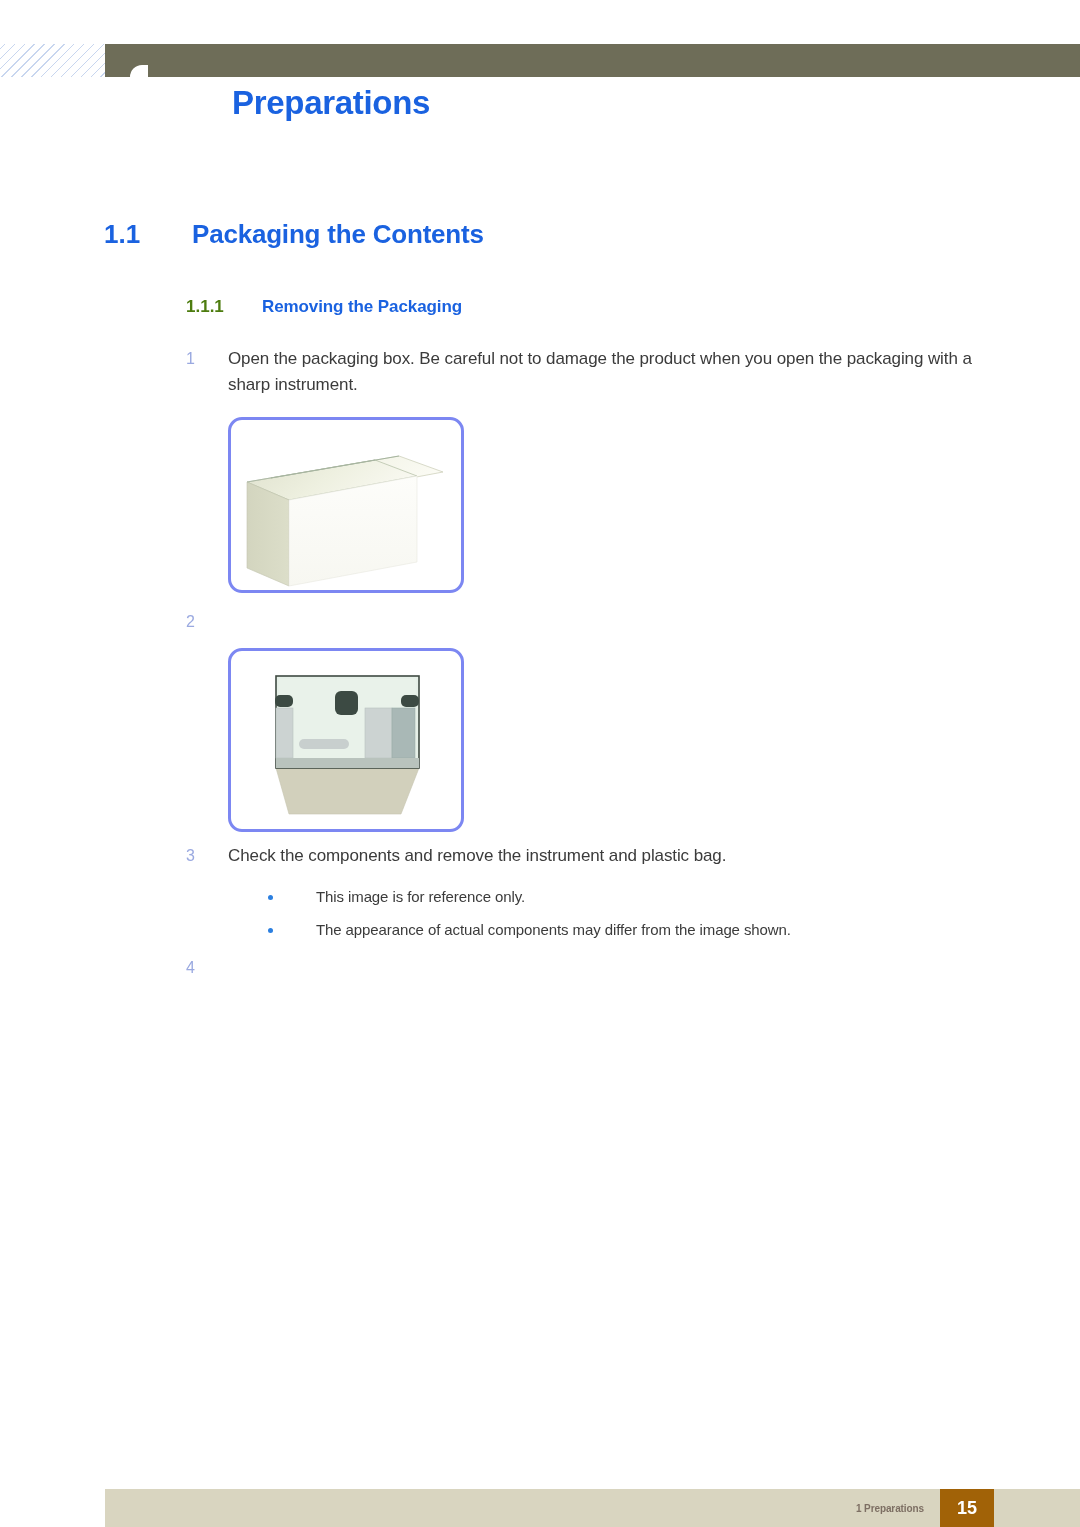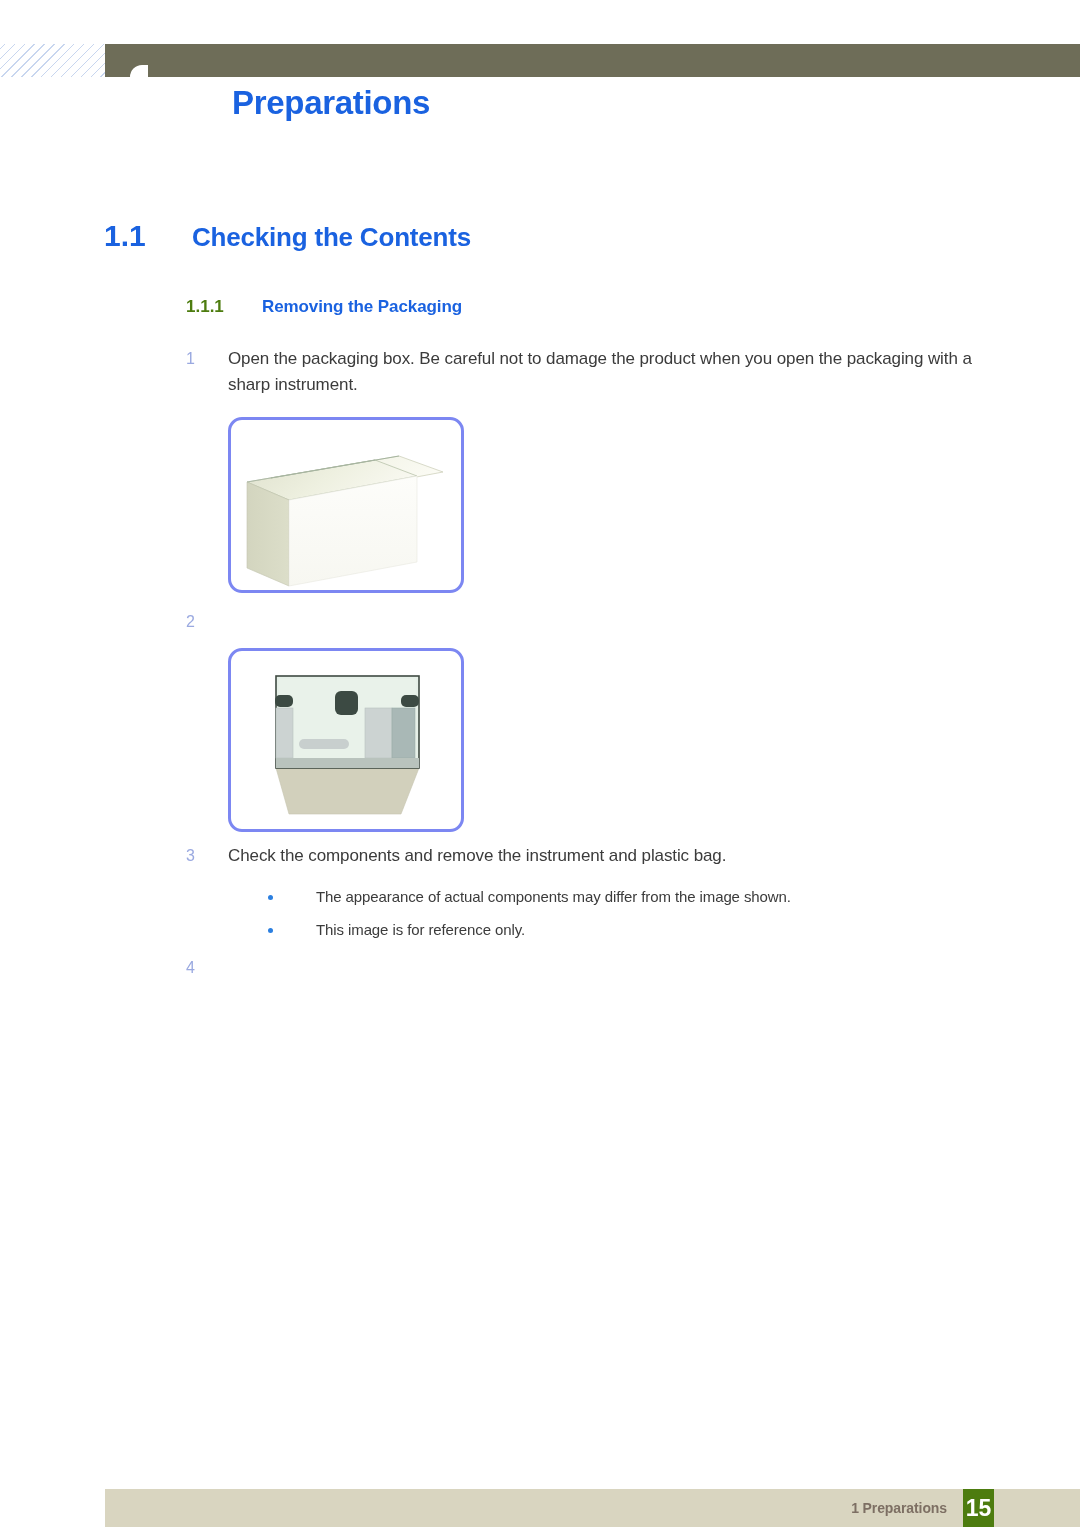"1.1" .section-num { font-size: 30px -> 26px }
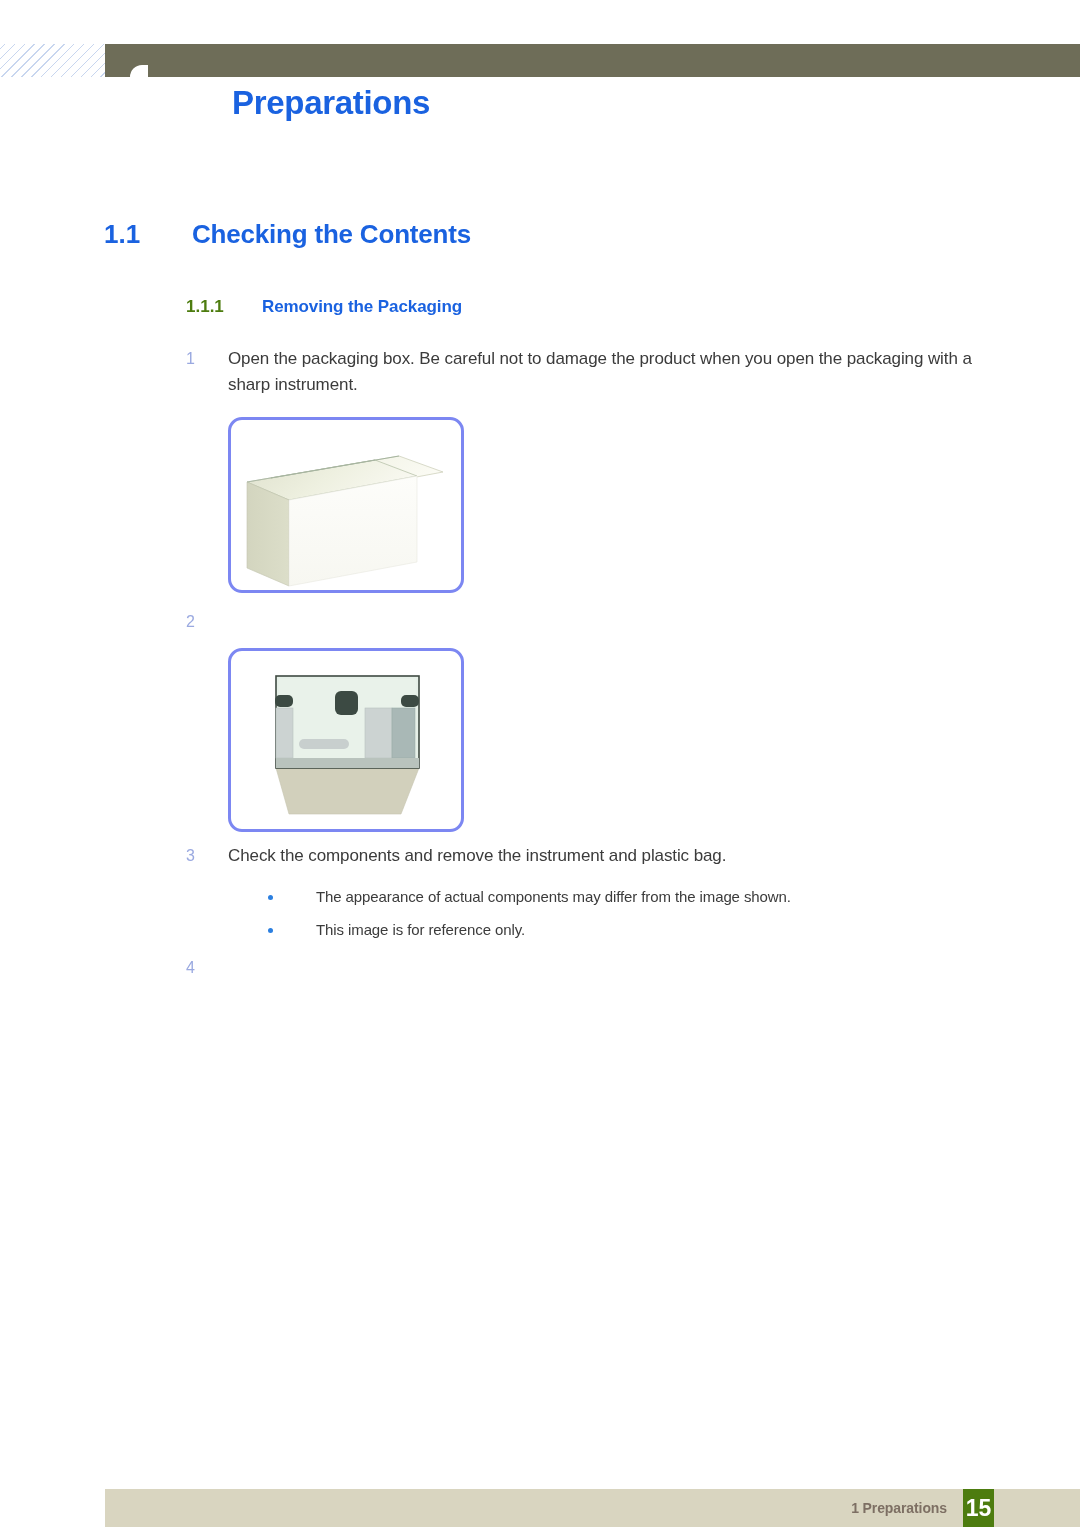"Checking the Contents" span.section-title { text: Checking -> Packaging }
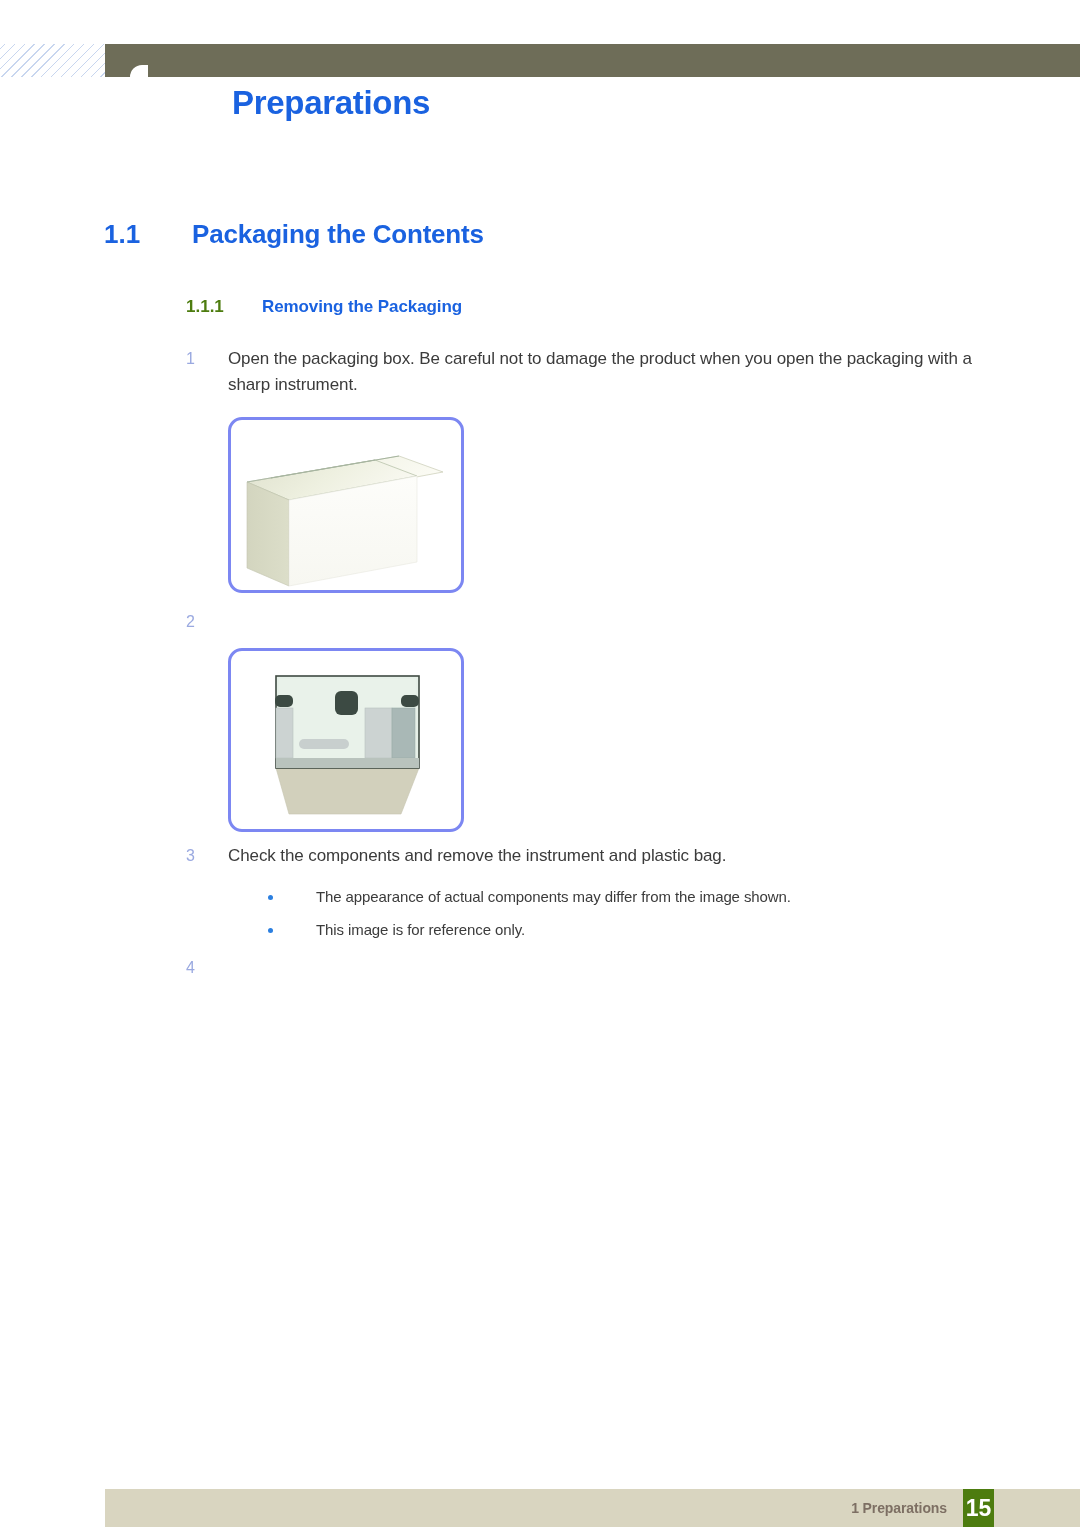"The appearance of actual components" div.note-item { order: before "This image is for reference" -> after "This image is for reference" }
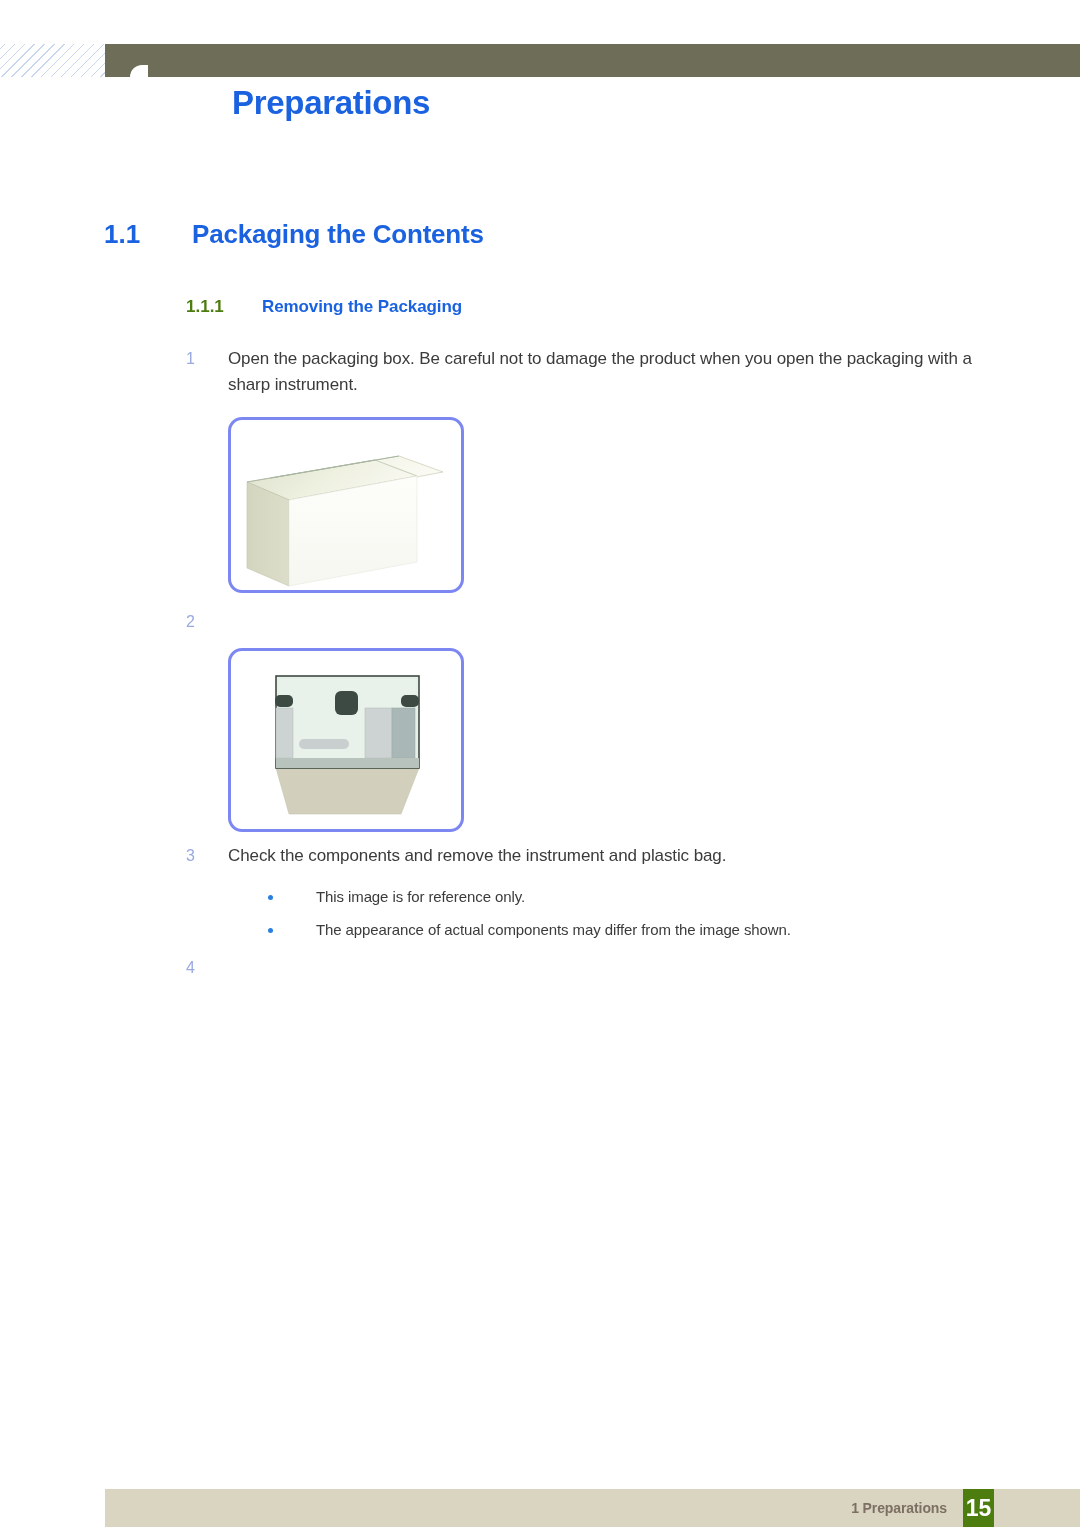"1 Preparations" .footer-label { font-size: 14px -> 10px }
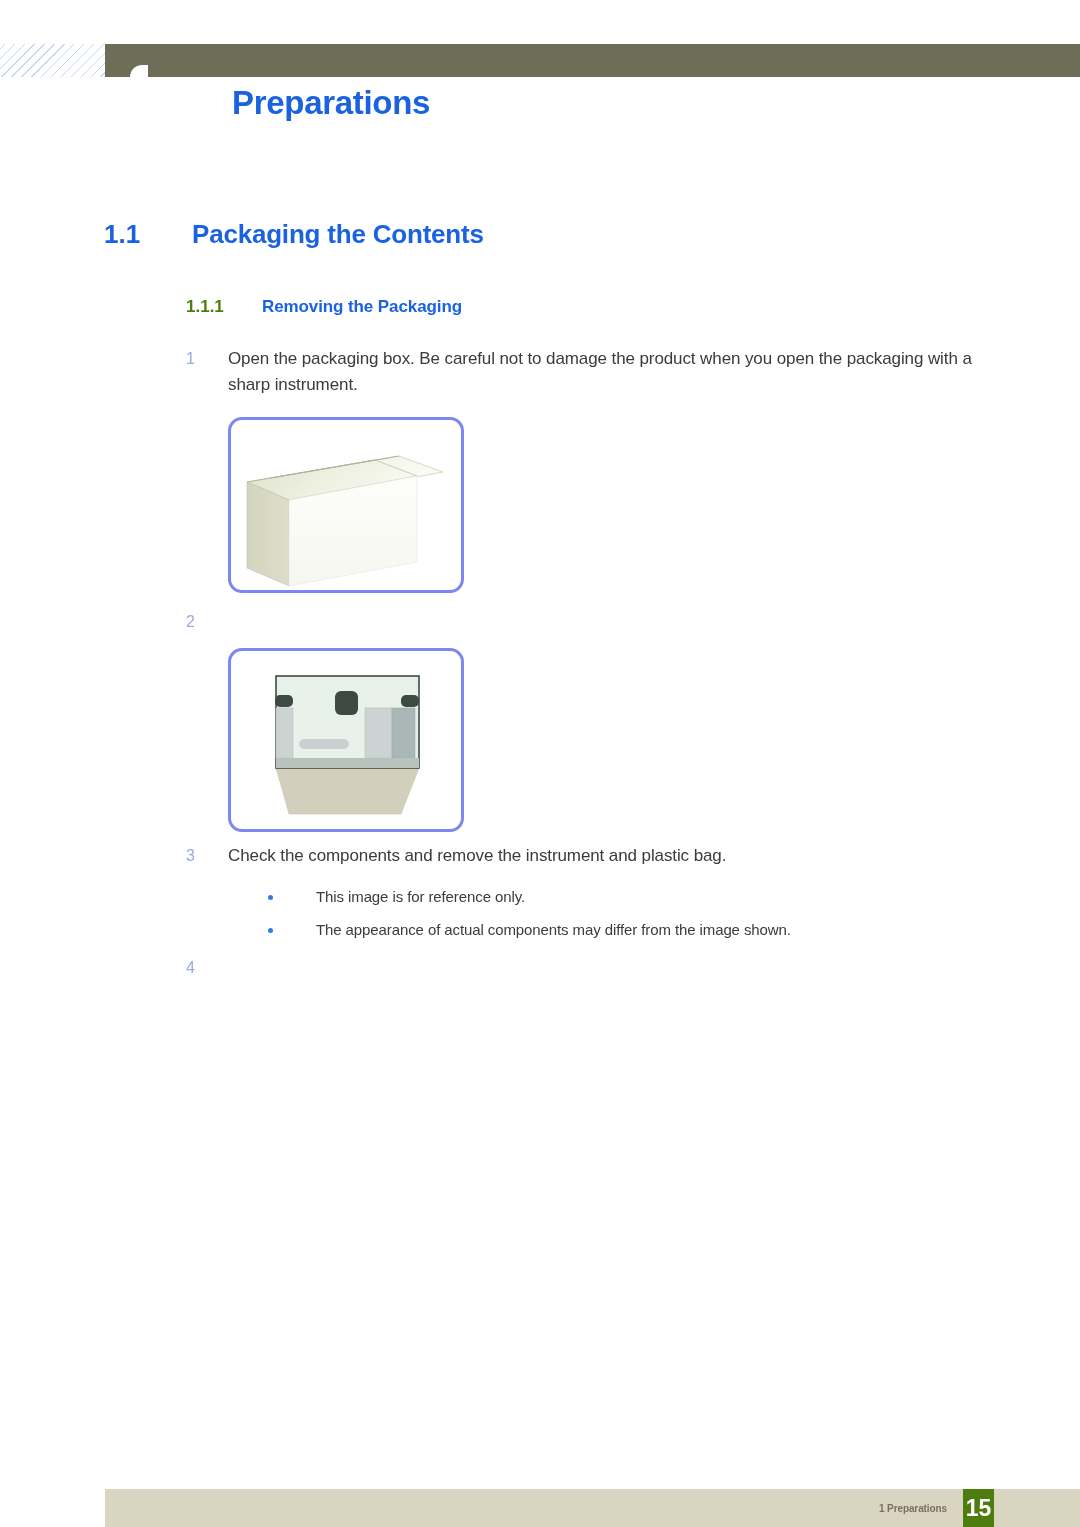"15" .footer-page { background: #4d7c0f -> #a16207; font-size: 23px -> 18px; width: 31px -> 54px }
